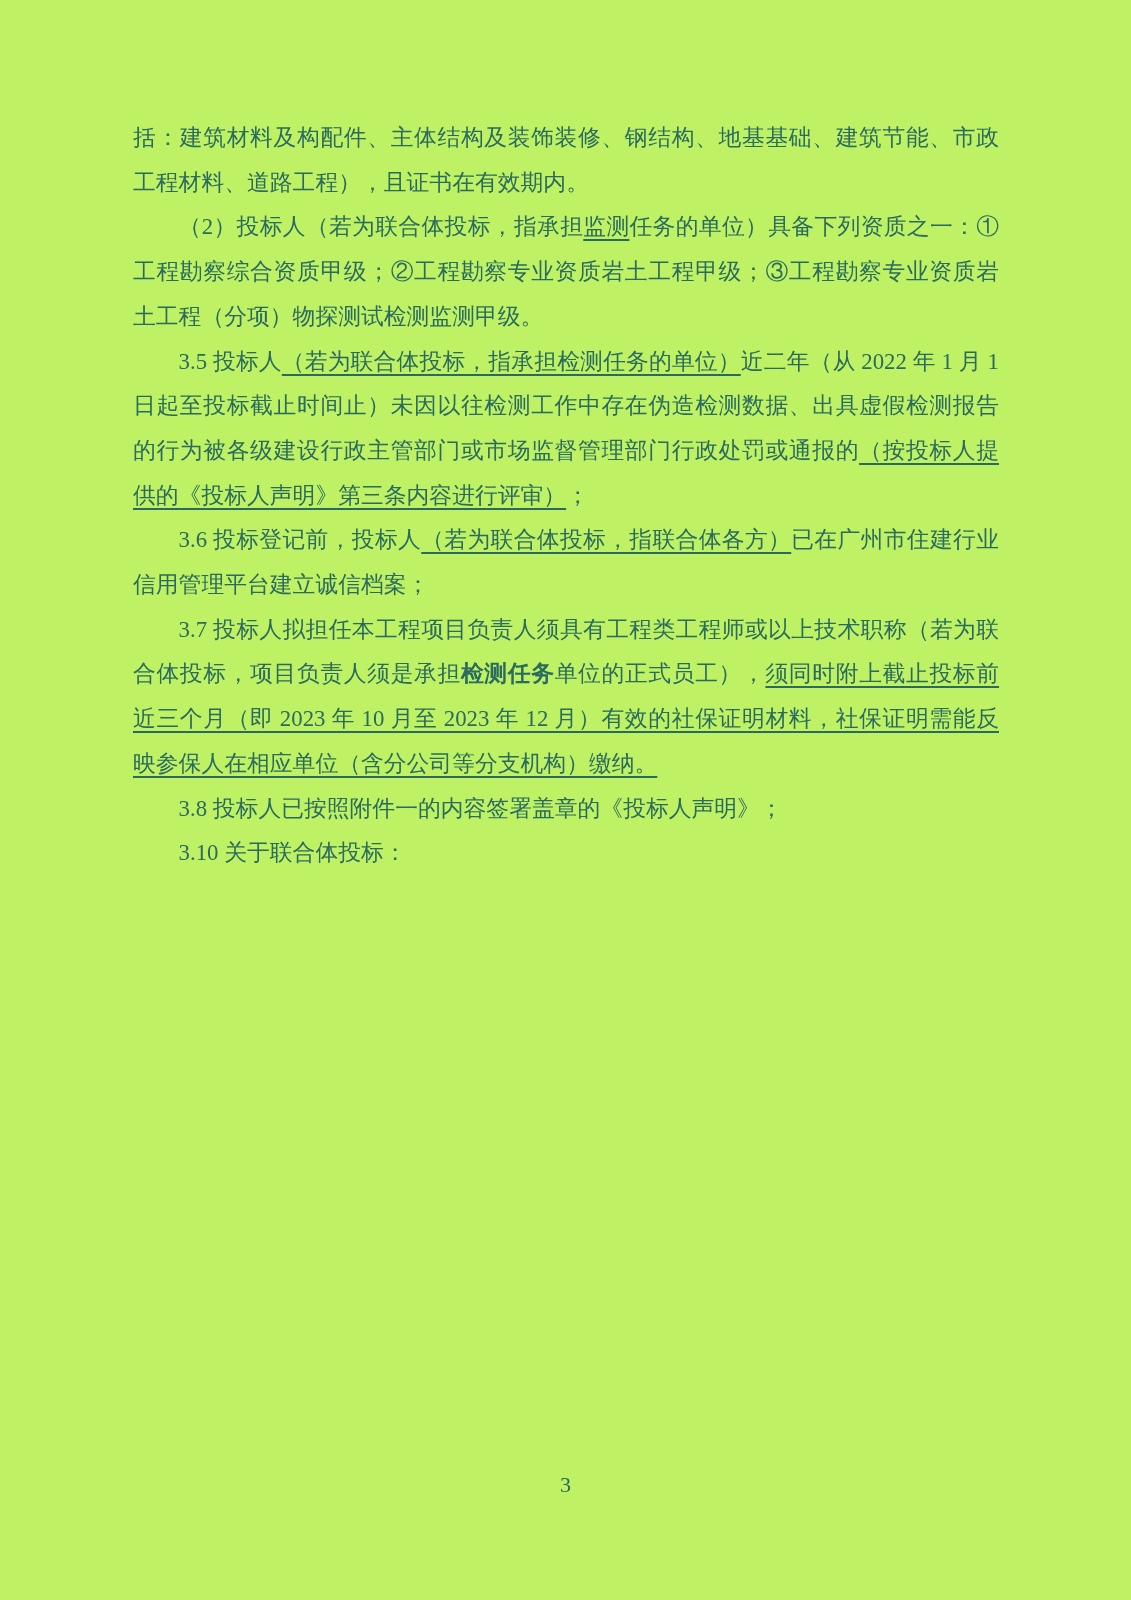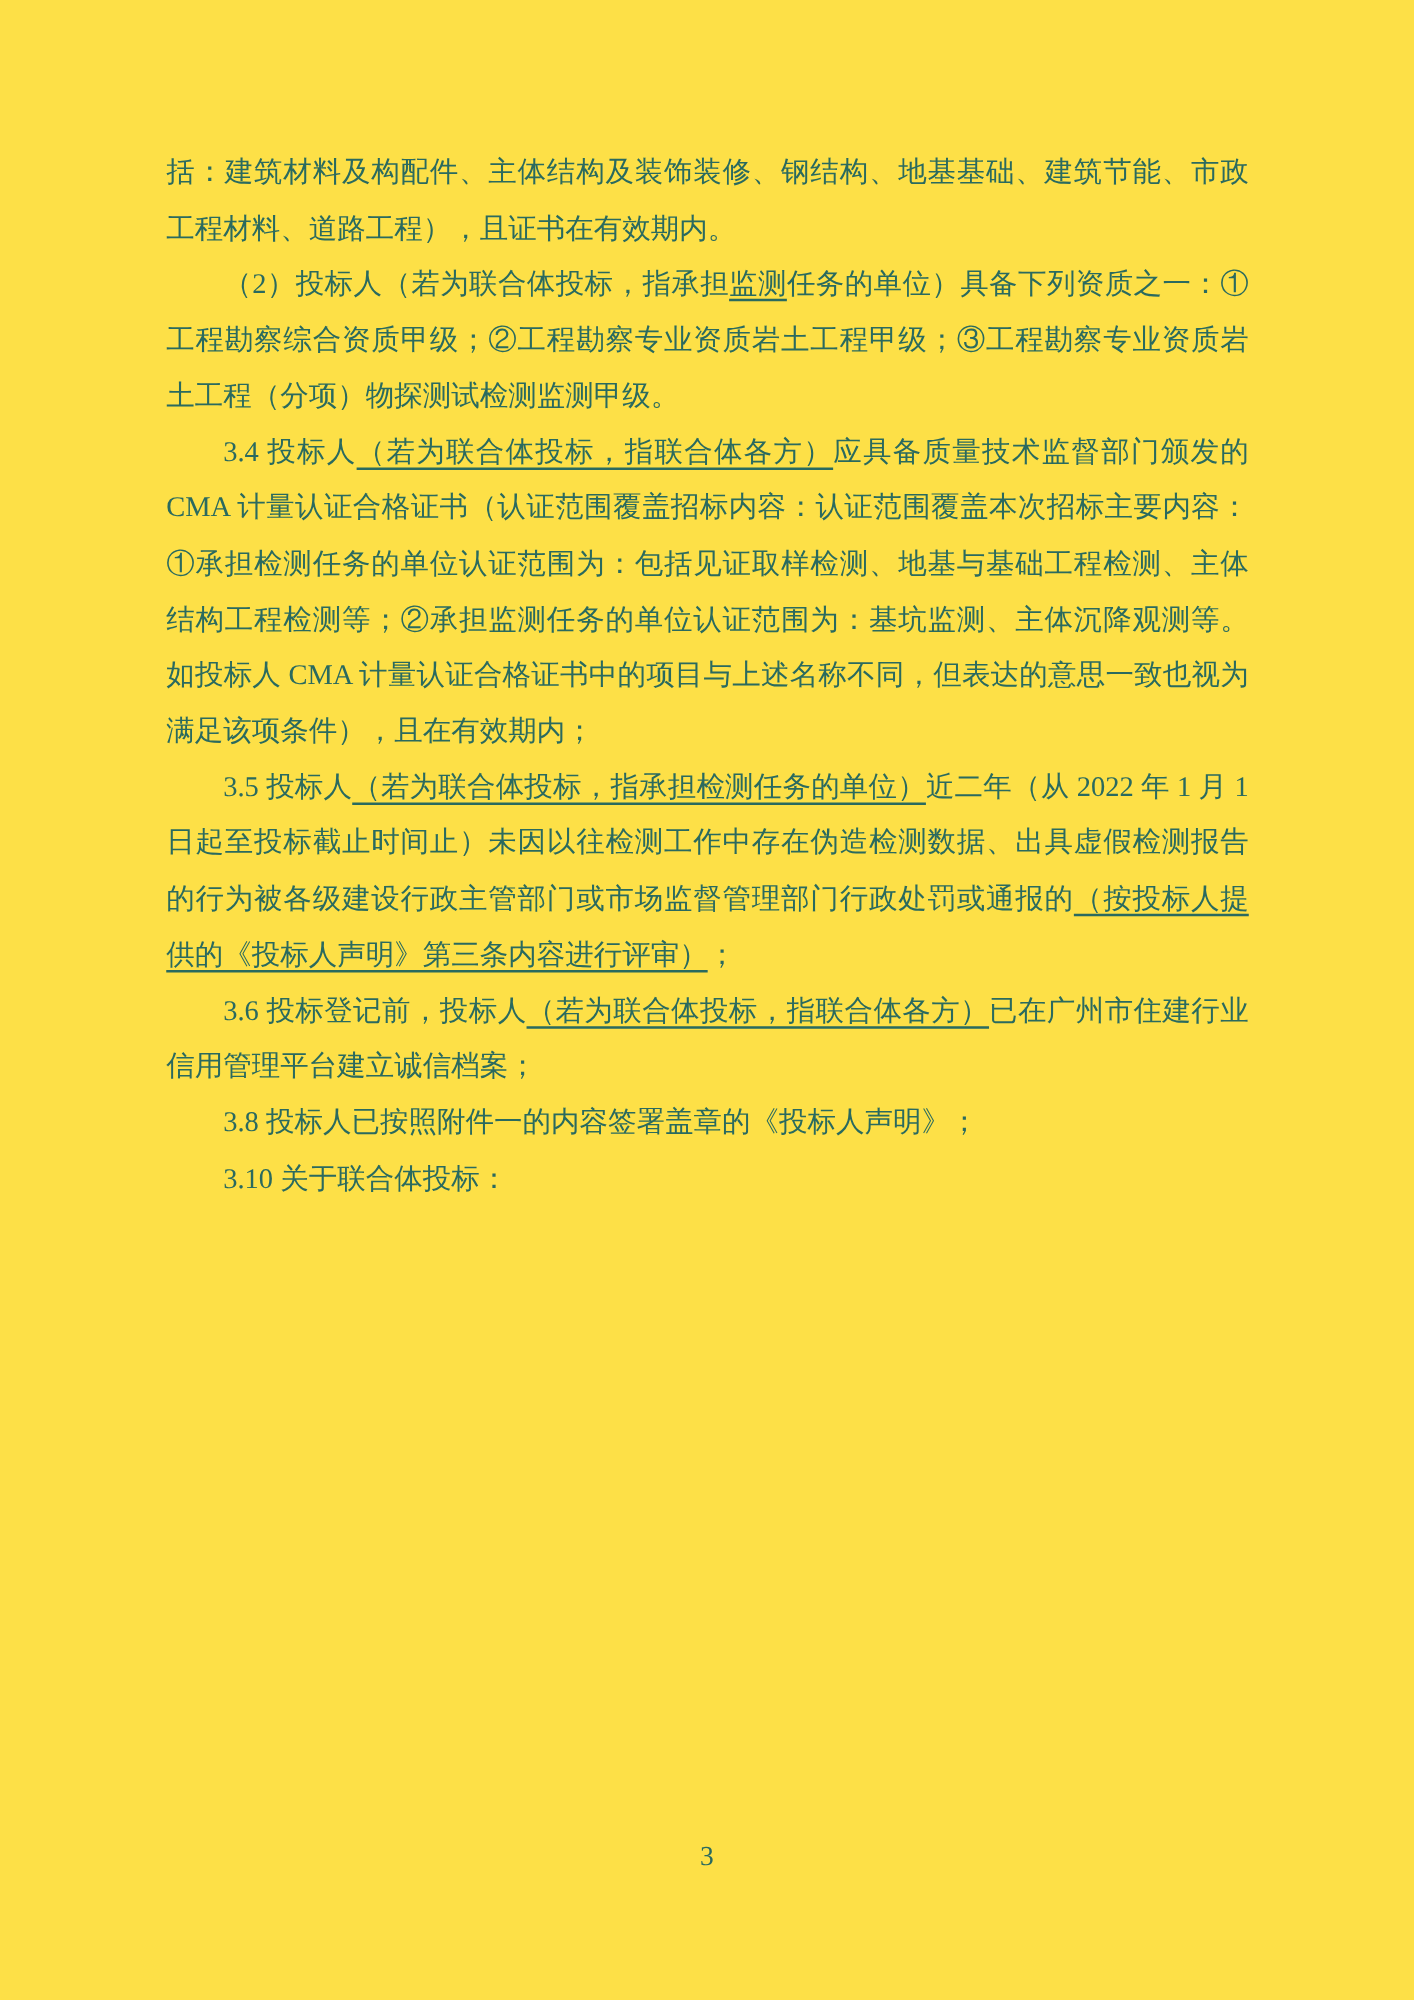"括：建筑材料及构配件、主体结构及装饰装修、钢结构、地基基础、建筑节能、市政工程材" div.page { background: #fde047 -> #bef264 }
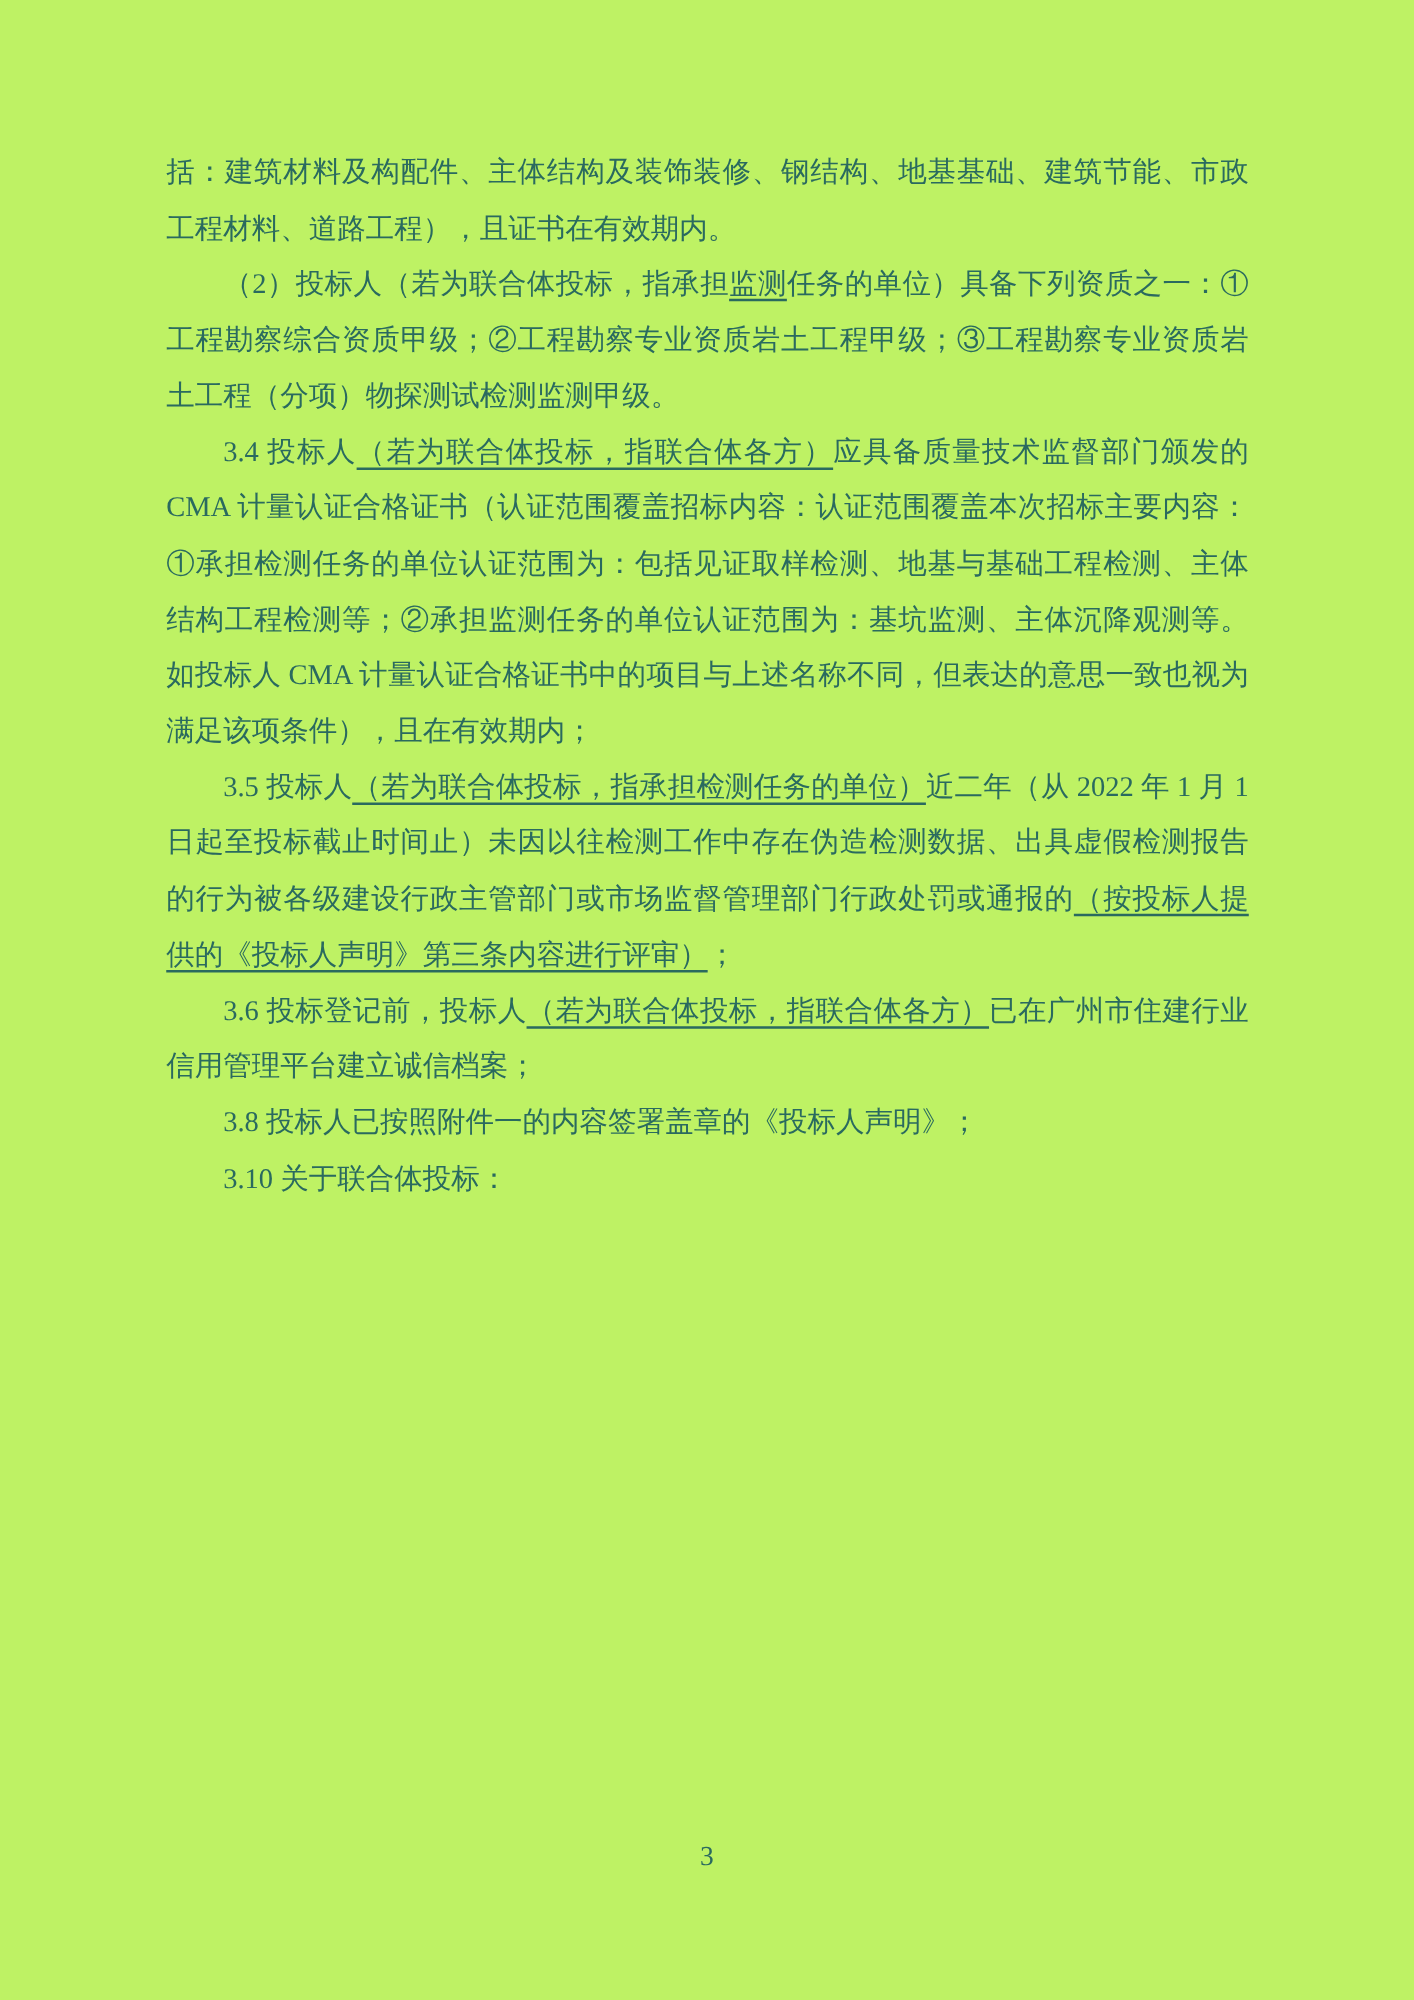"3.4 投标人（若为联合体投标，指联合体各方）应具备质量技术监督部门颁发的" p.para { html: <p><span>3.4 投标人</span><span>（若为联合体投标，指联合体各方）</span><span>应具备质量技术监督部门颁发的 CMA 计量认证合格证书（认证范围覆盖招标内容：认证范围覆盖本次招标主要内容：①承担检测任务的单位认证范围为：包括见证取样检测、地基与基础工程检测、主体结构工程检测等；②承担监测任务的单位认证范围为：基坑监测、主体沉降观测等。如投标人 CMA 计量认证合格证书中的项目与上述名称不同，但表达的意思一致也视为满足该项条件），且在有效期内；</span></p> -> none }
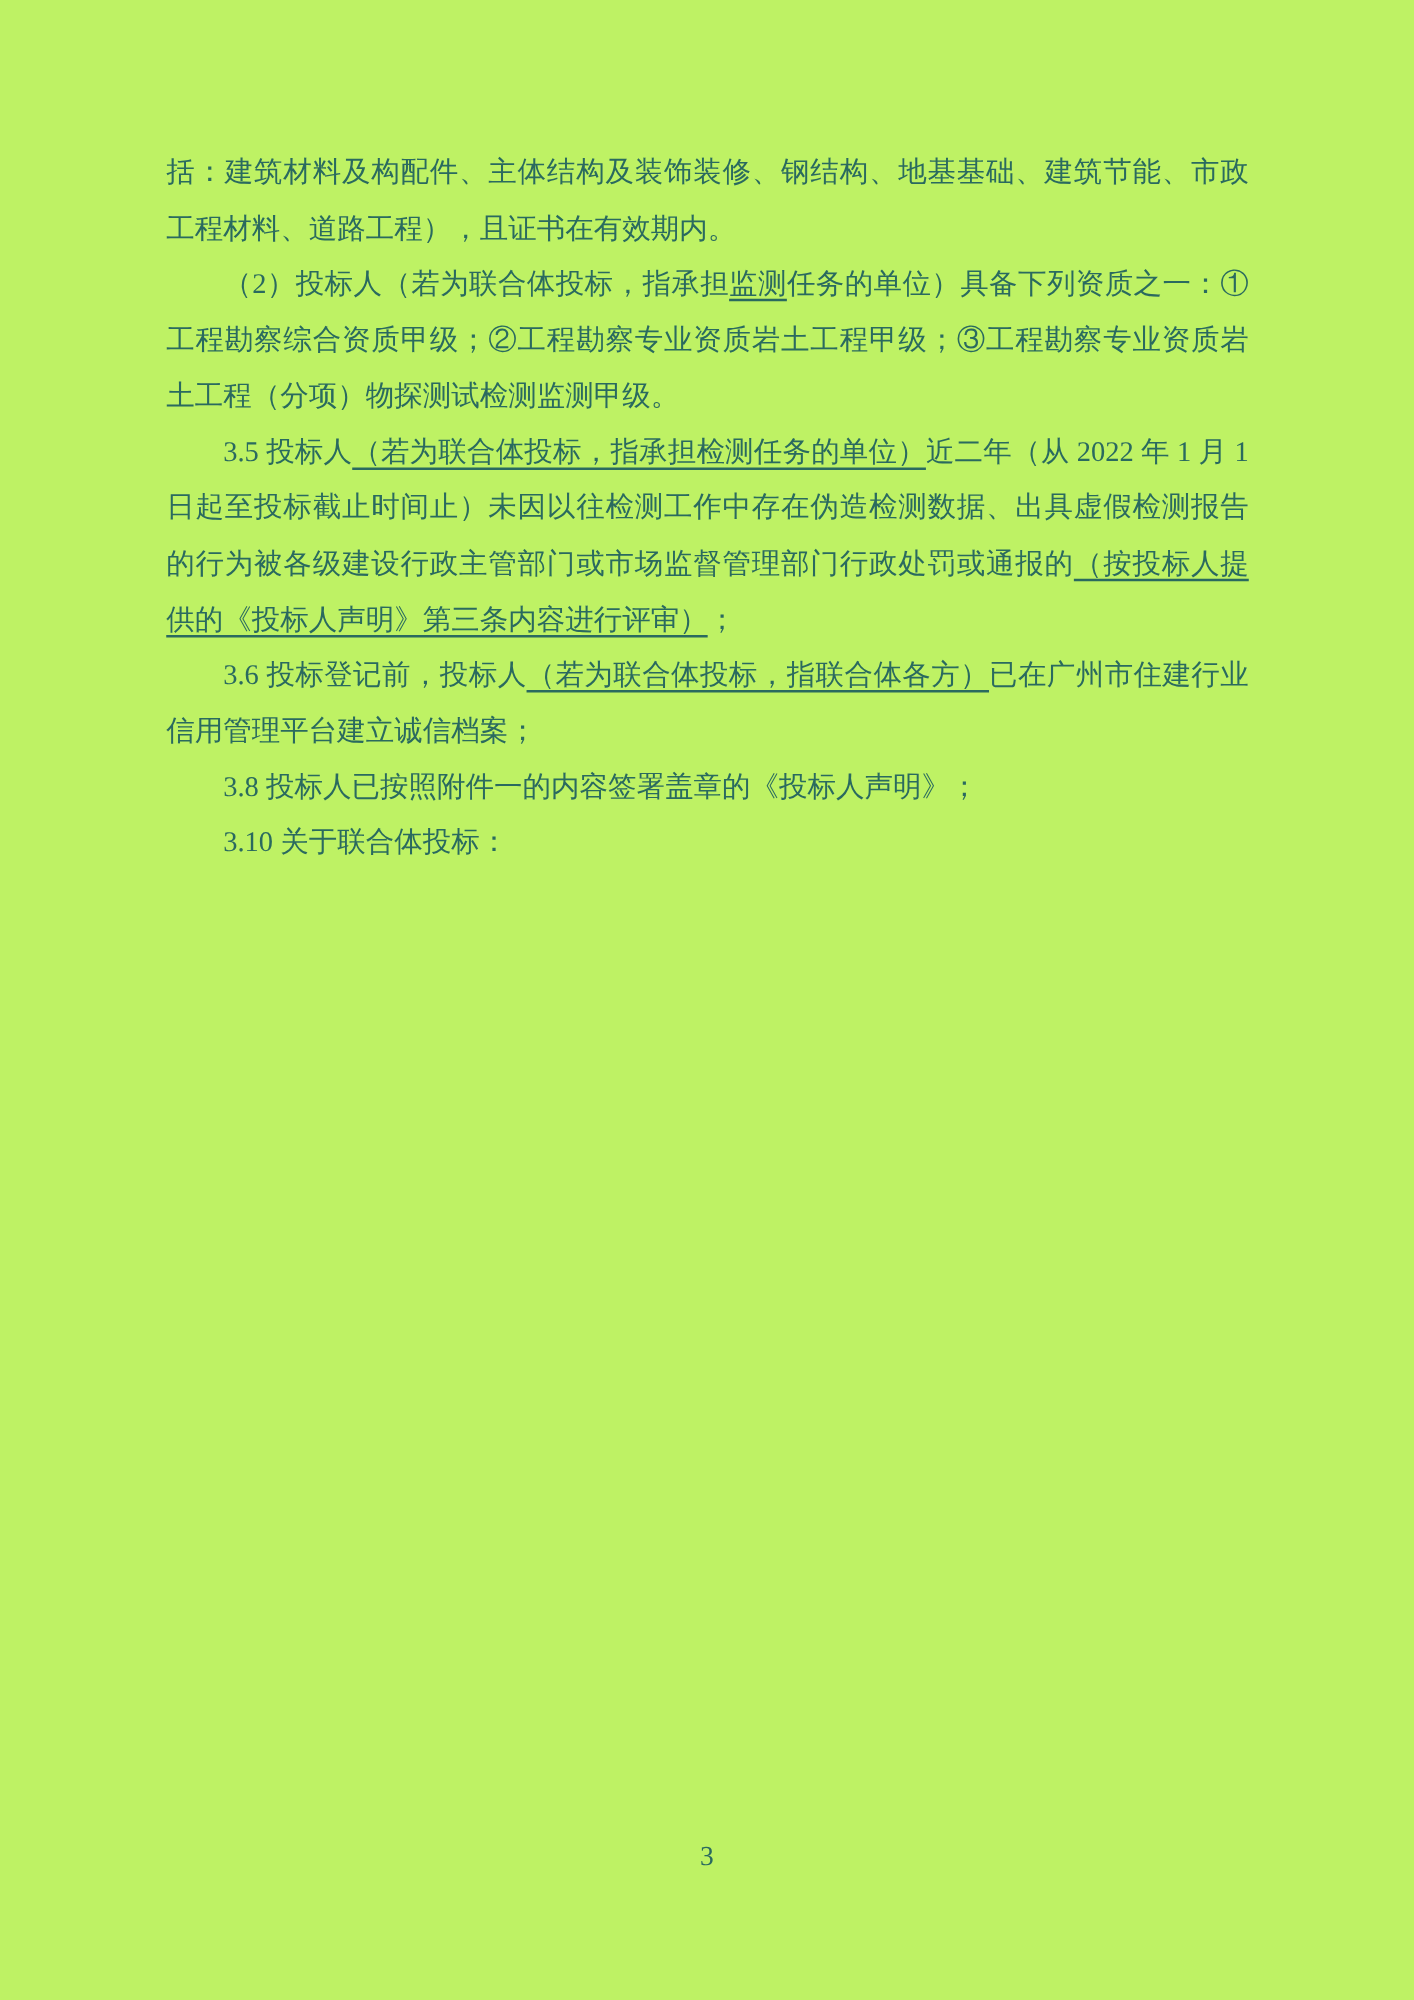"3.7" p.para { html: none -> <p><span>3.7 投标人拟担任本工程项目负责人须具有工程类工程师或以上技术职称（若为联合体投标，项目负责人须是承担</span><span>检测任务</span><span>单位的正式员工），</span><span>须同时附上截止投标前近三个月（即 2023 年 10 月至 2023 年 12 月）有效的社保证明材料，社保证明需能反映参保人在相应单位（含分公司等分支机构）缴纳。</span></p> }
